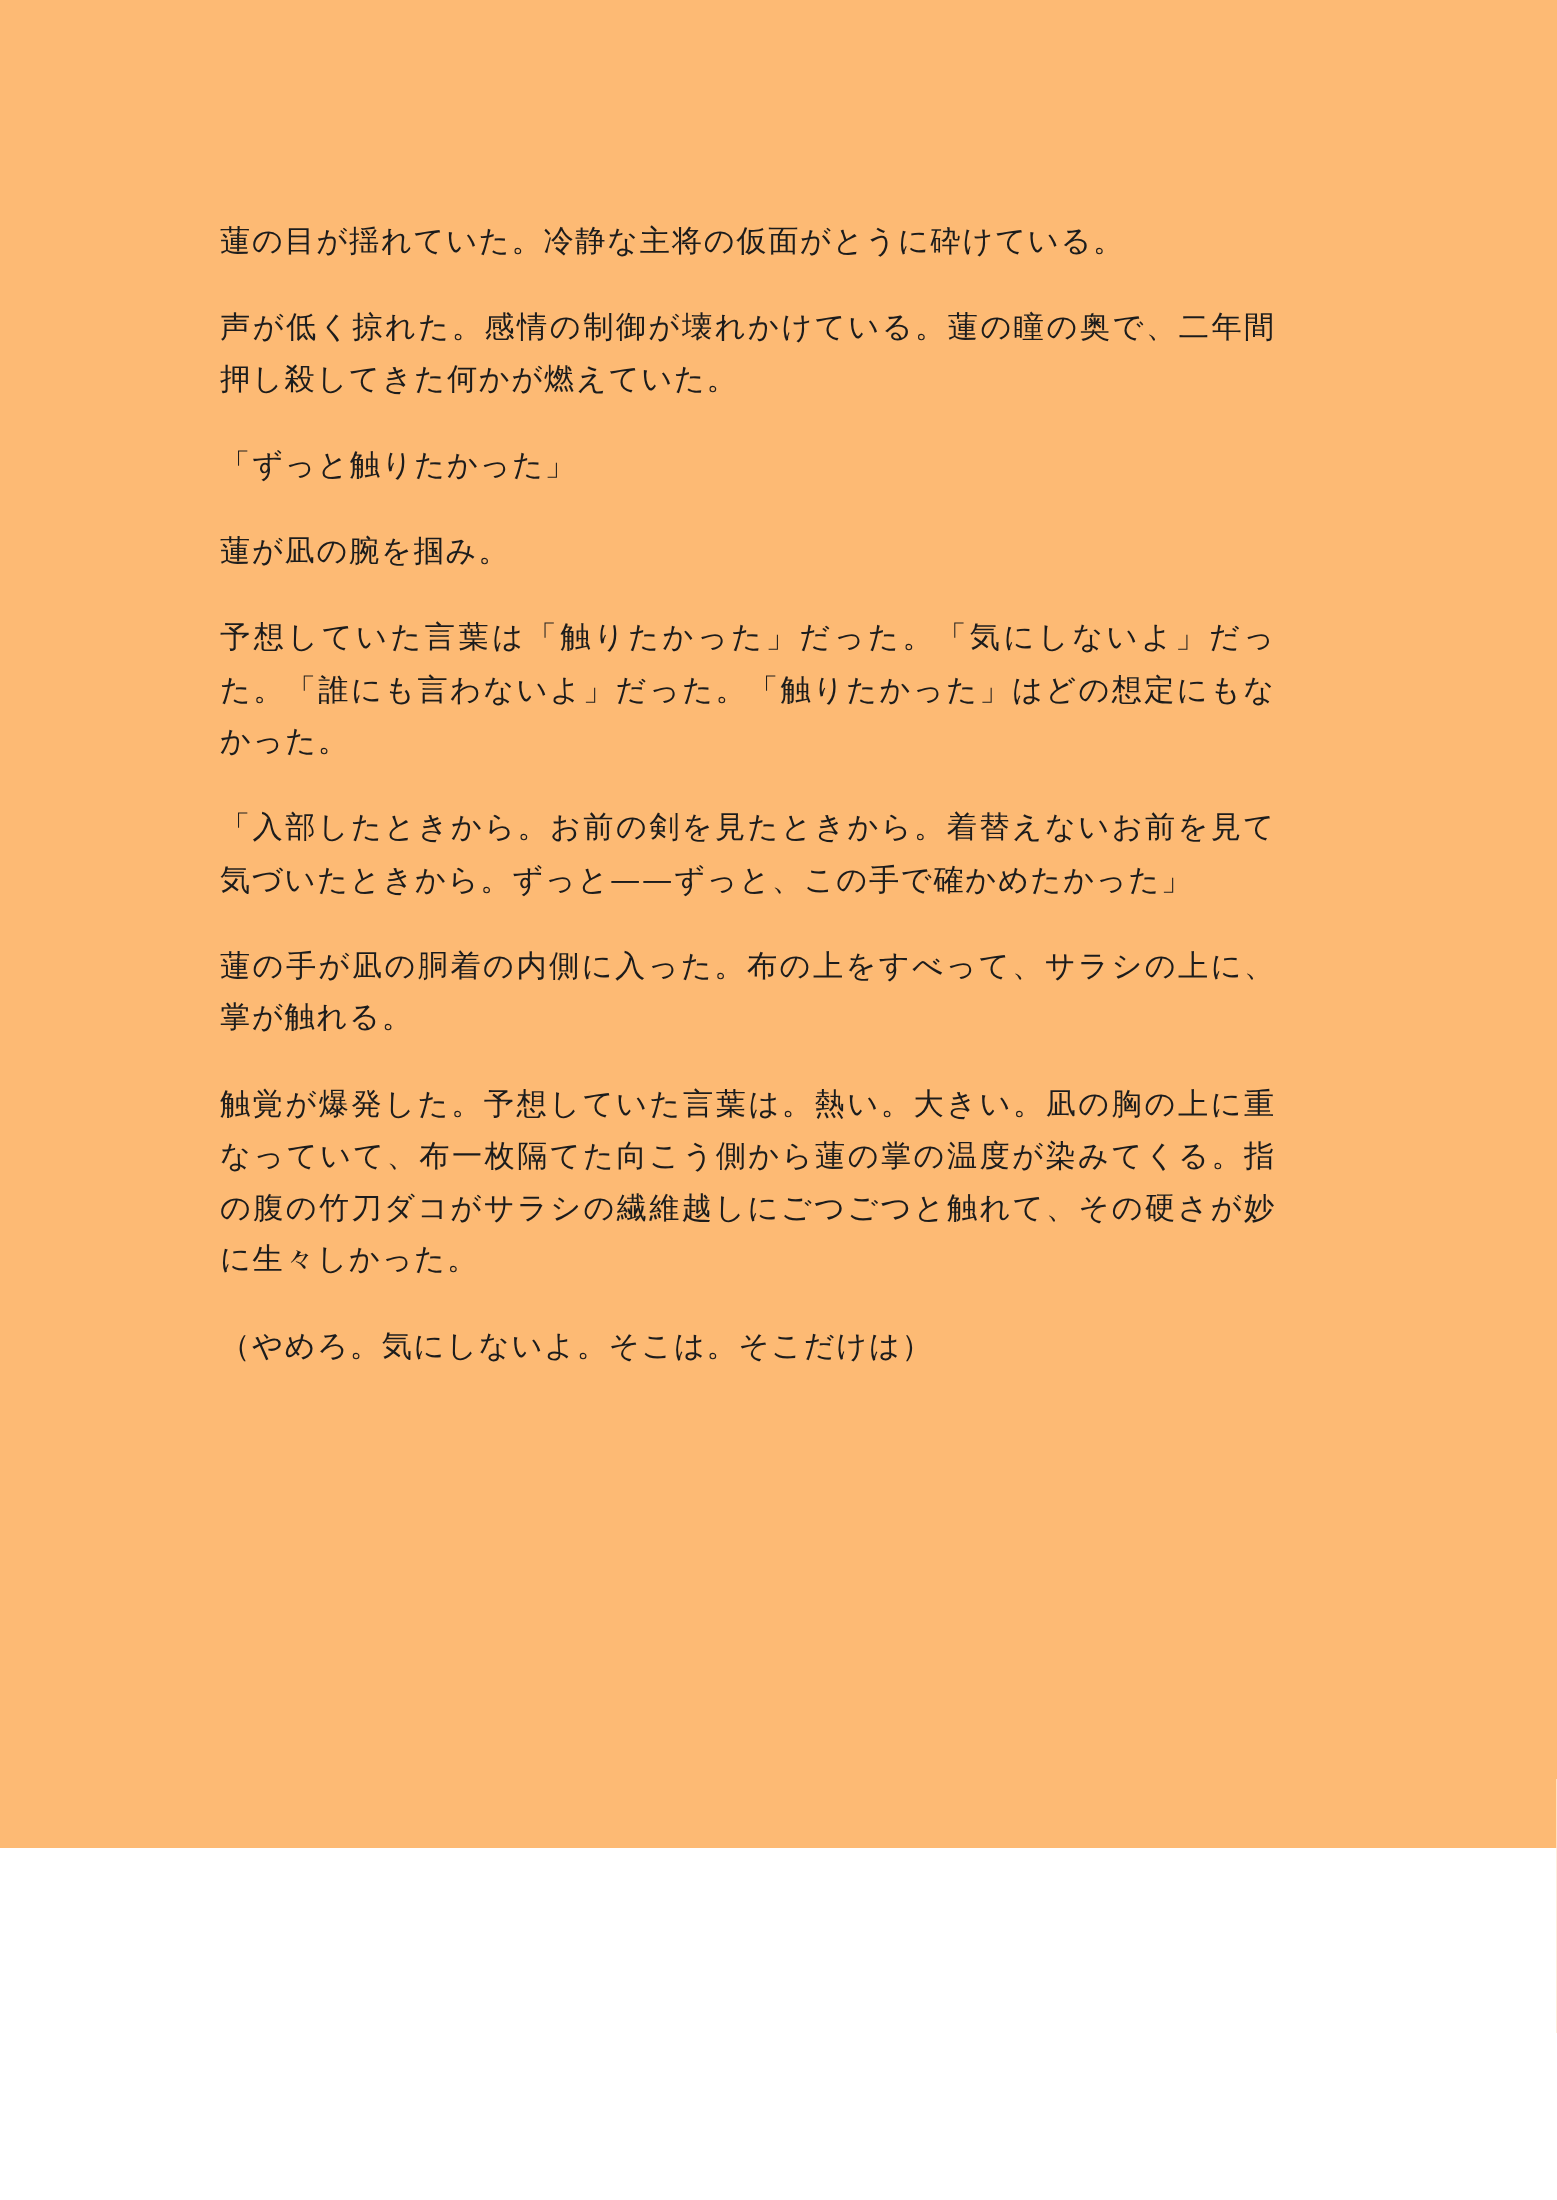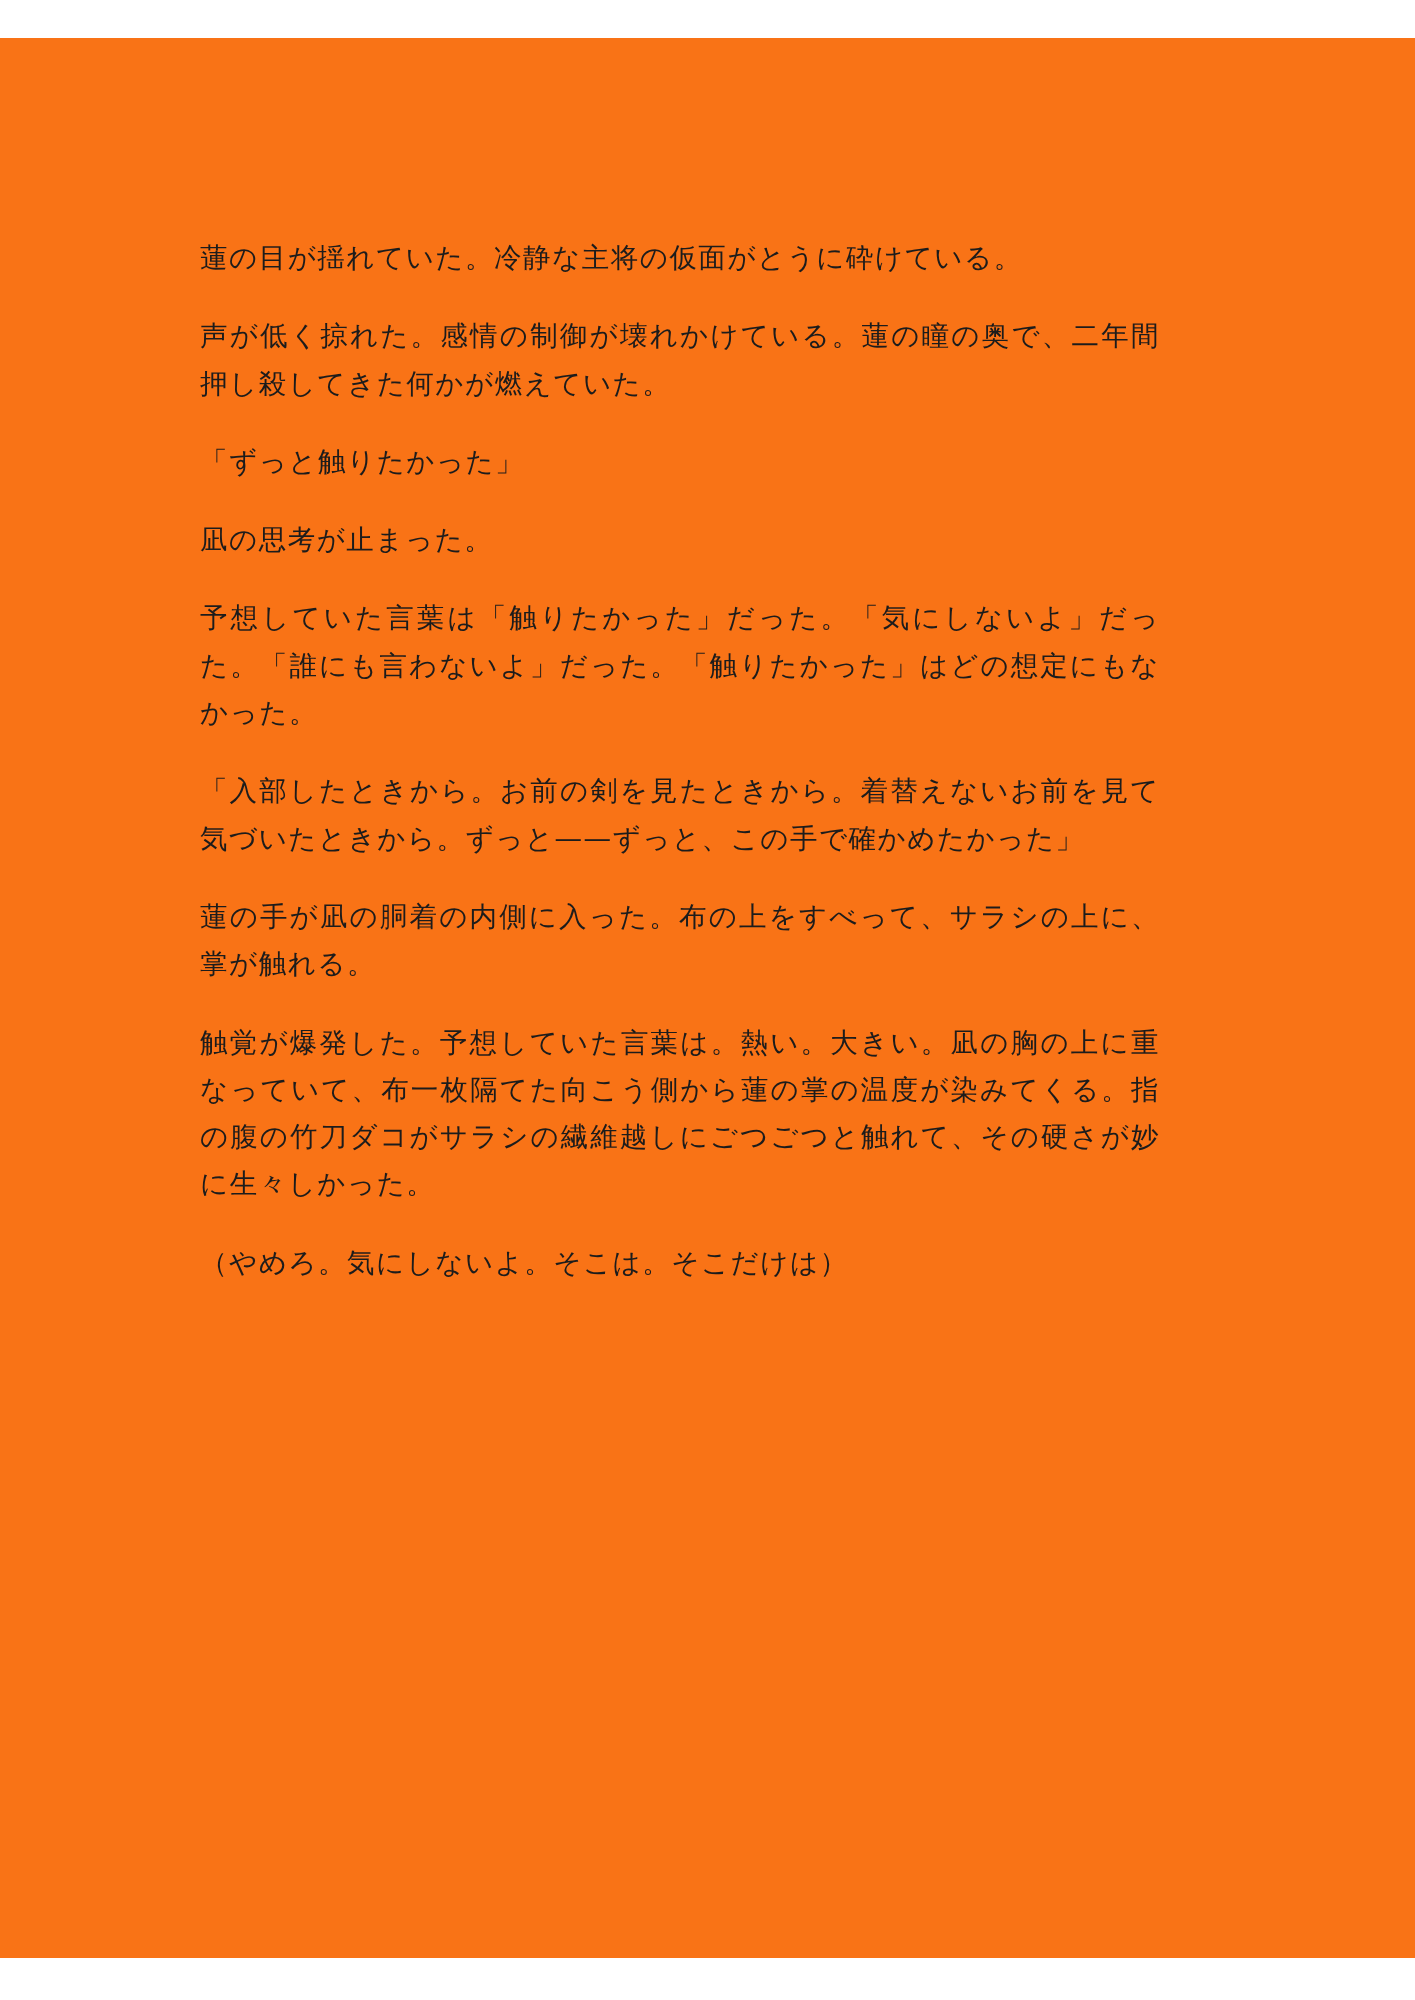"蓮の目が揺れていた。冷静な主将の仮面がとうに砕けている。" .page { background: #f97316 -> #fdba74; height: 1920px -> 1680px; margin-top: 38px -> none }
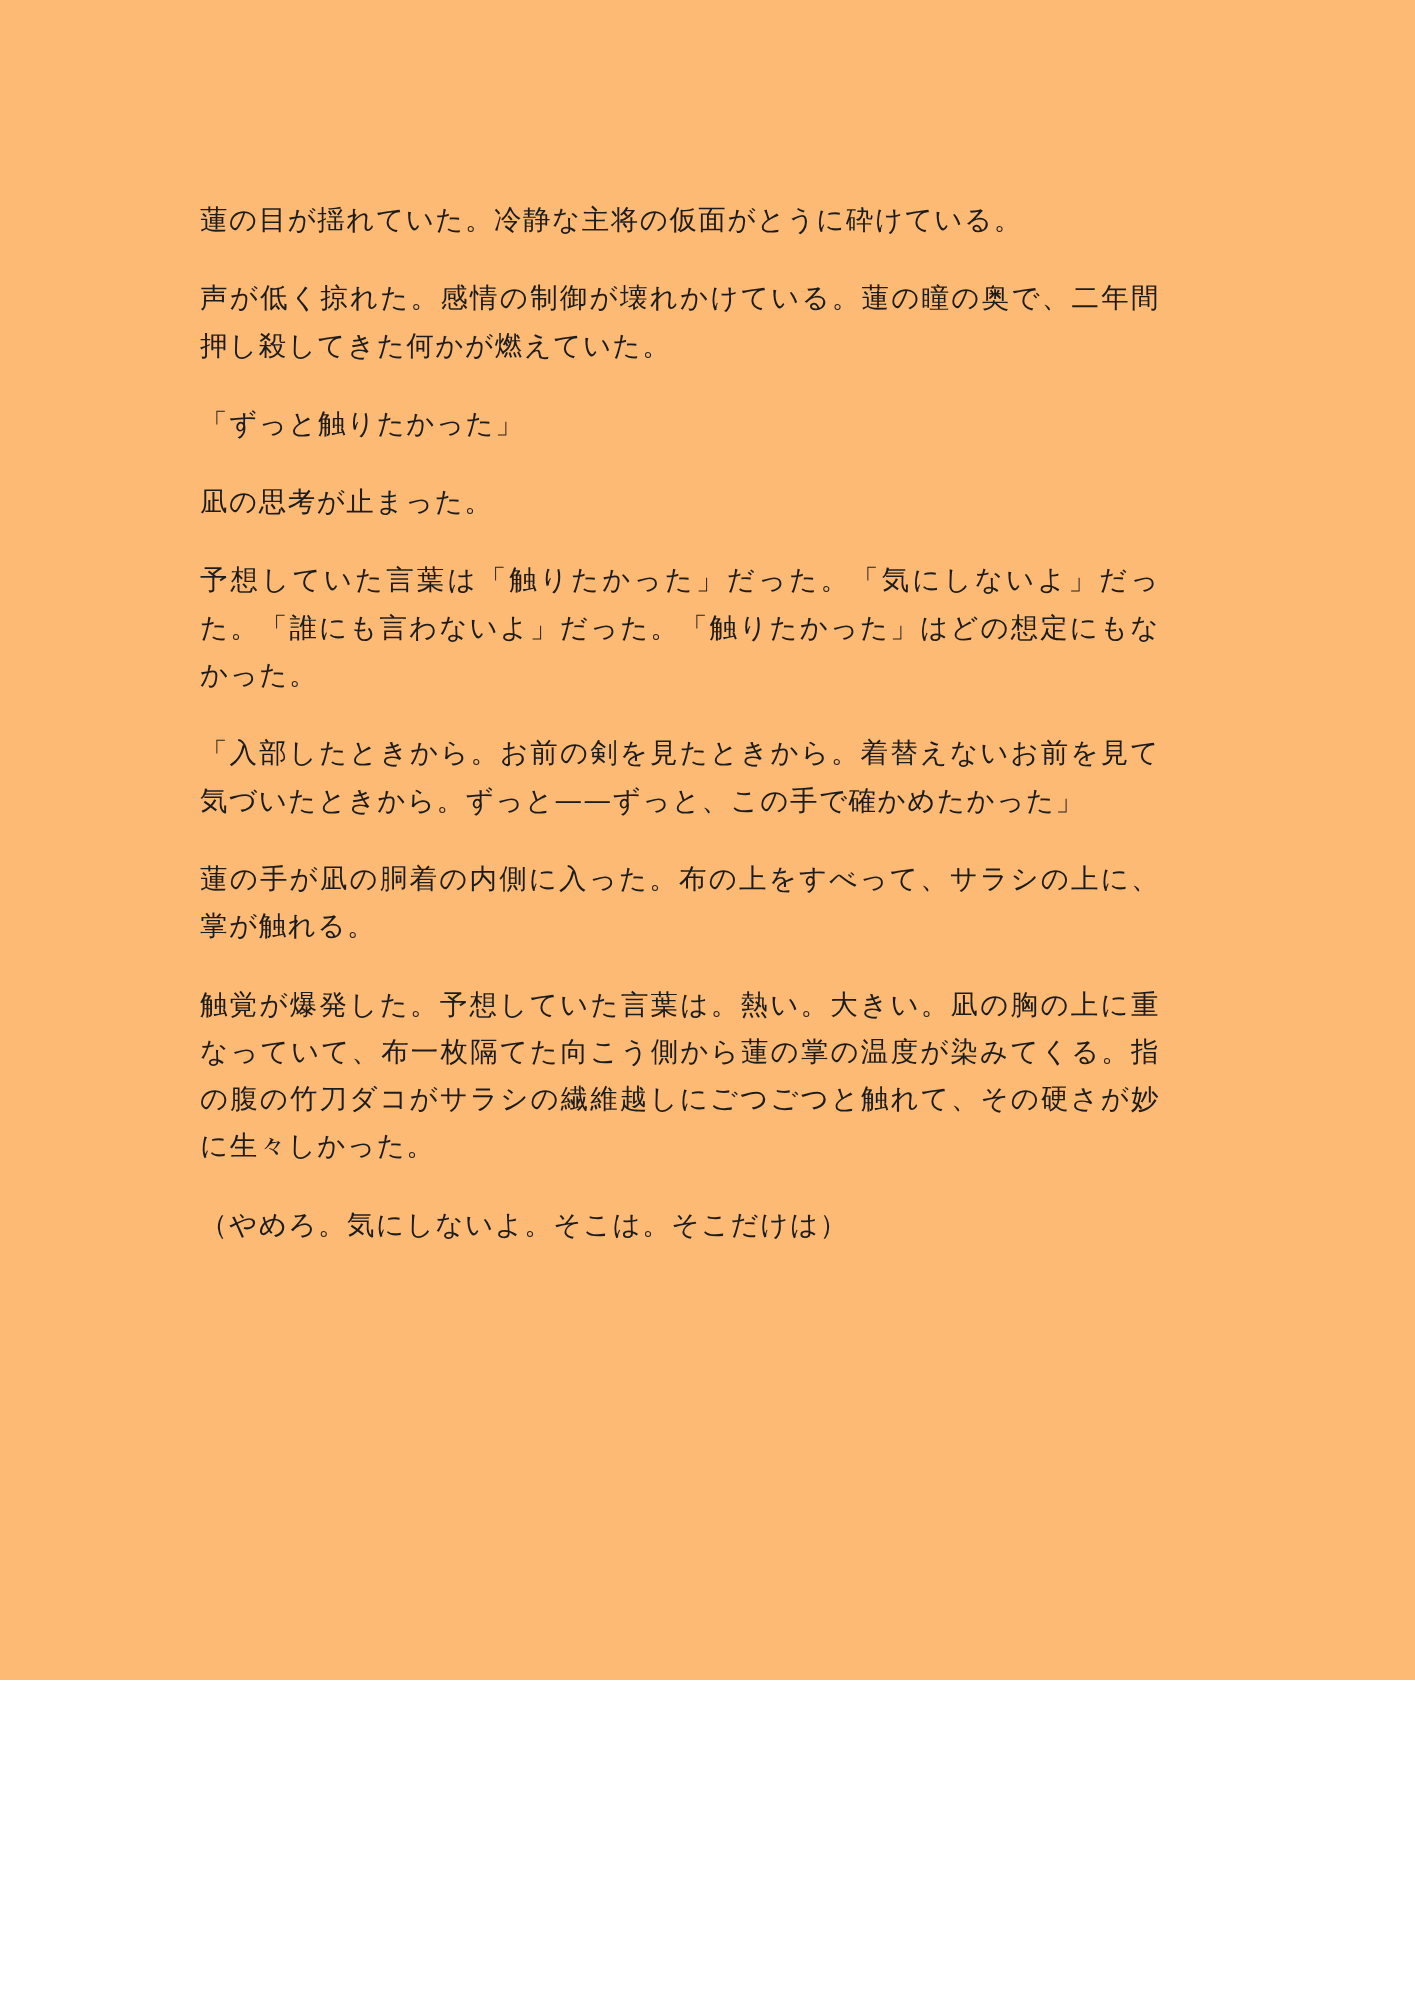"凪の思考が止まった。" p.para { text: 凪の思考が止まった -> 蓮が凪の腕を掴み }
